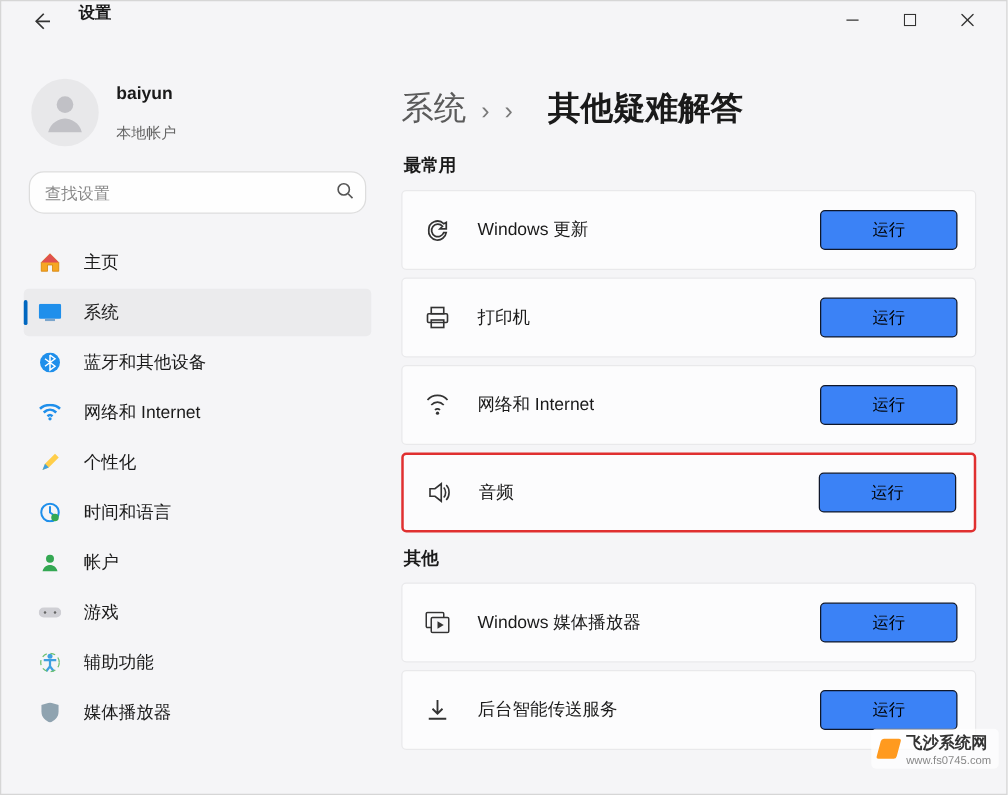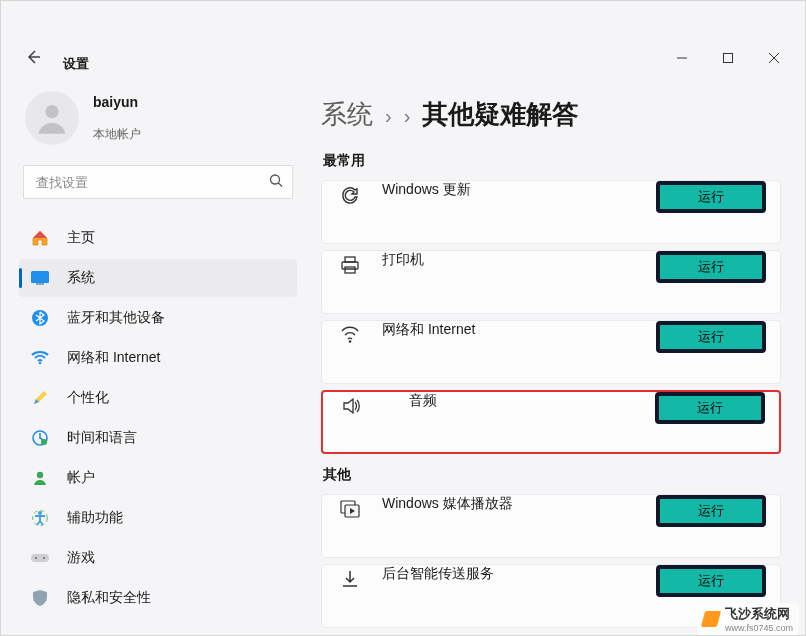"设置" .titlebar { align-items: flex-end -> flex-start; margin-top: 28px -> none }
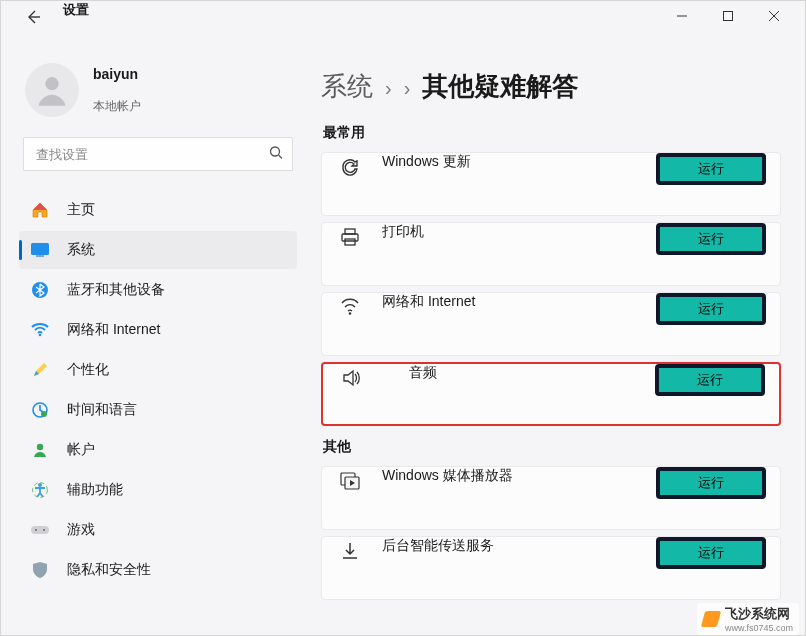"其他疑难解答" .crumb-current { margin-left: none -> 16px }
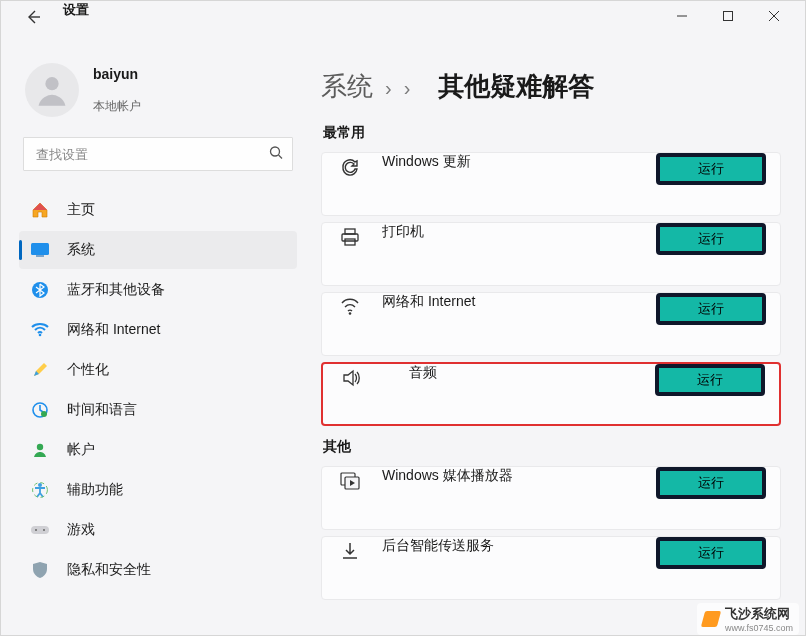"查找设置" .search-input { border-radius: 1px -> 12px }
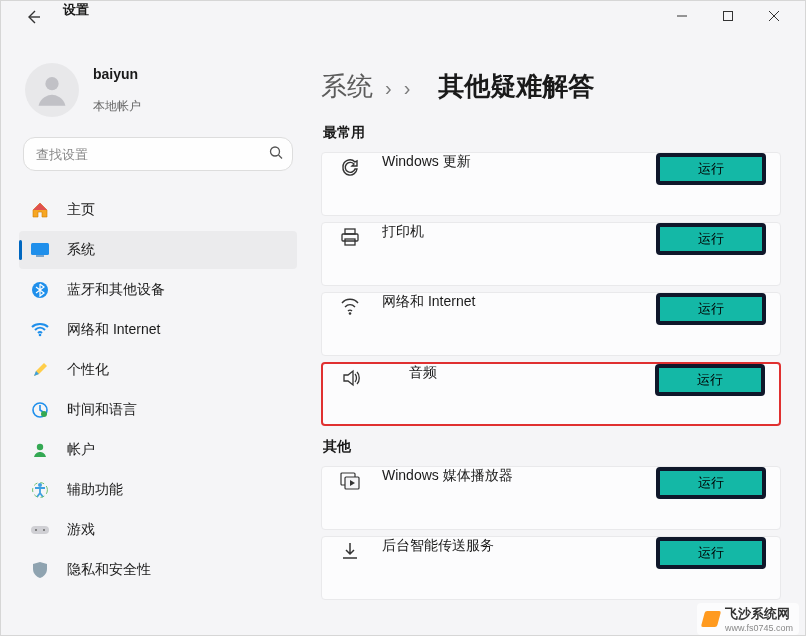"Windows 更新" .card { align-items: none -> center }
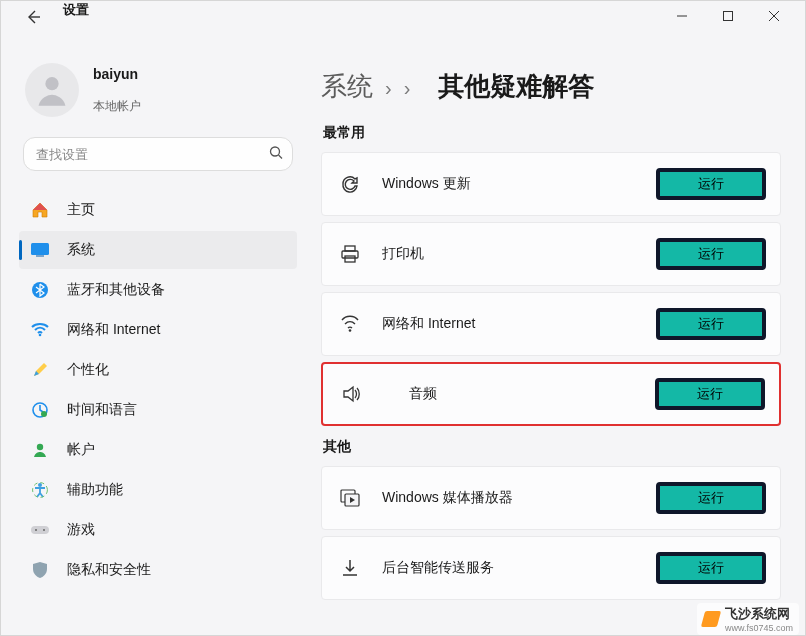"运行" .run-btn { background: #14b8a6 -> #3b82f6; border: 4px solid #0f172a -> 1px solid #0f172a }
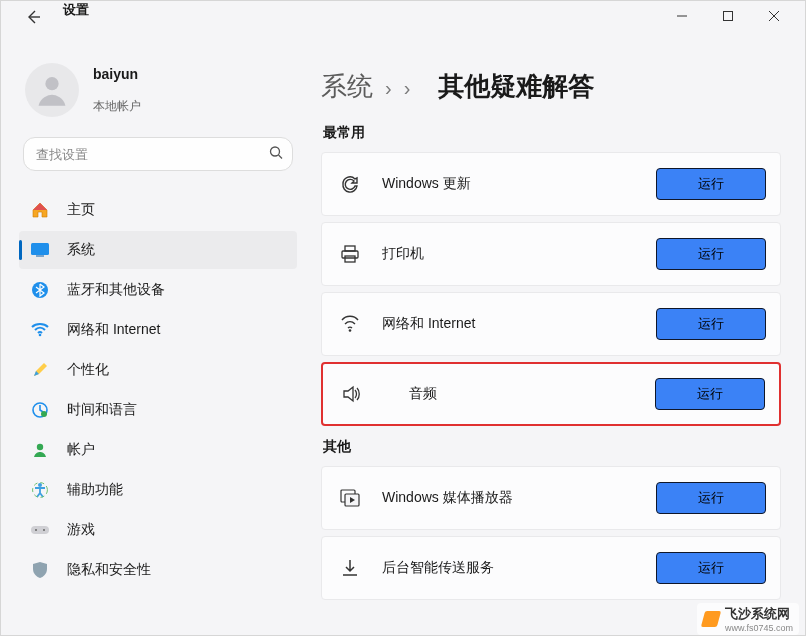"音频" .card.highlight { gap: 26px -> none }
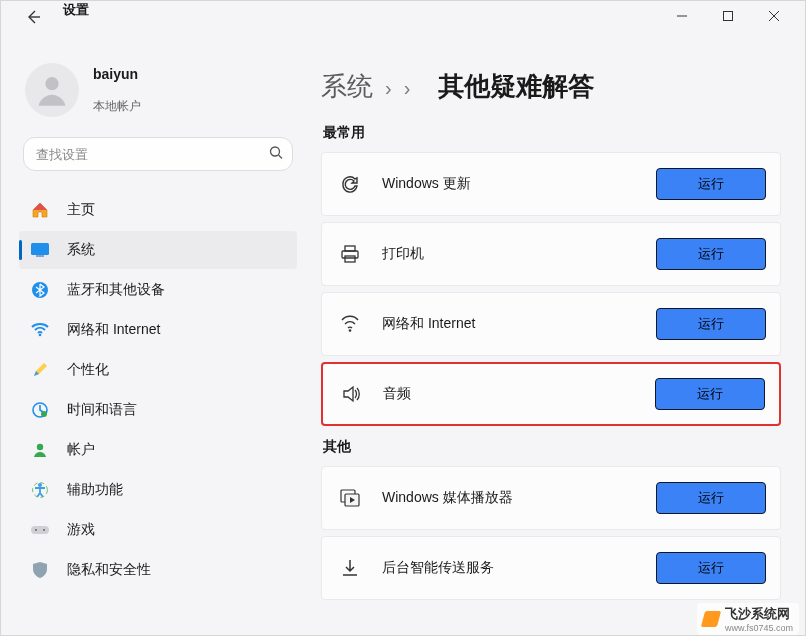"辅助功能" li.nav-item { order: before "游戏" -> after "游戏" }
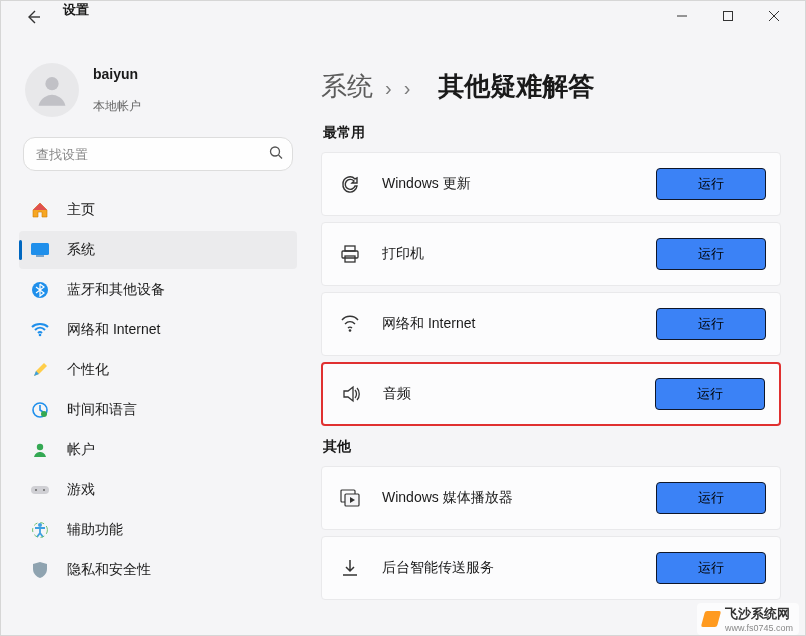"隐私和安全性" span.nav-label { text: 隐私和安全性 -> 媒体播放器 }
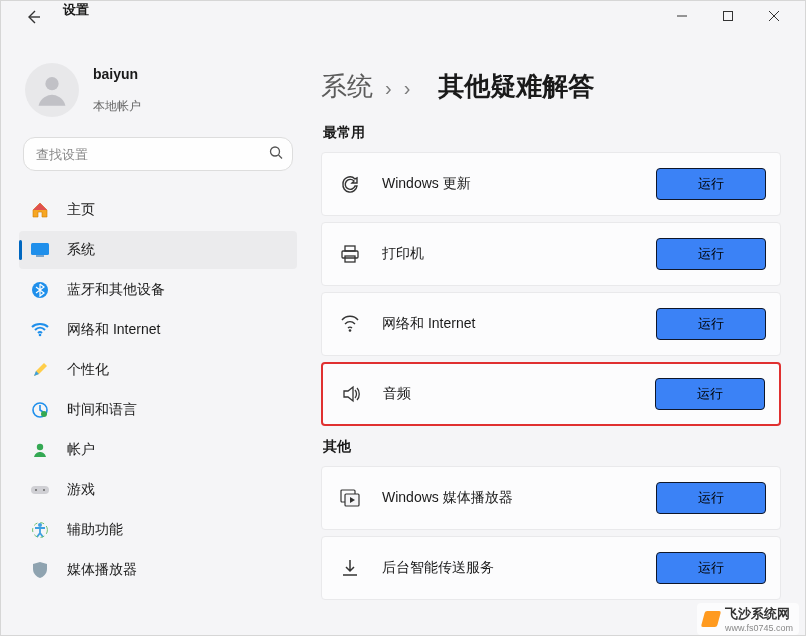"飞沙系统网" .watermark { bottom: 0 -> 20px }
